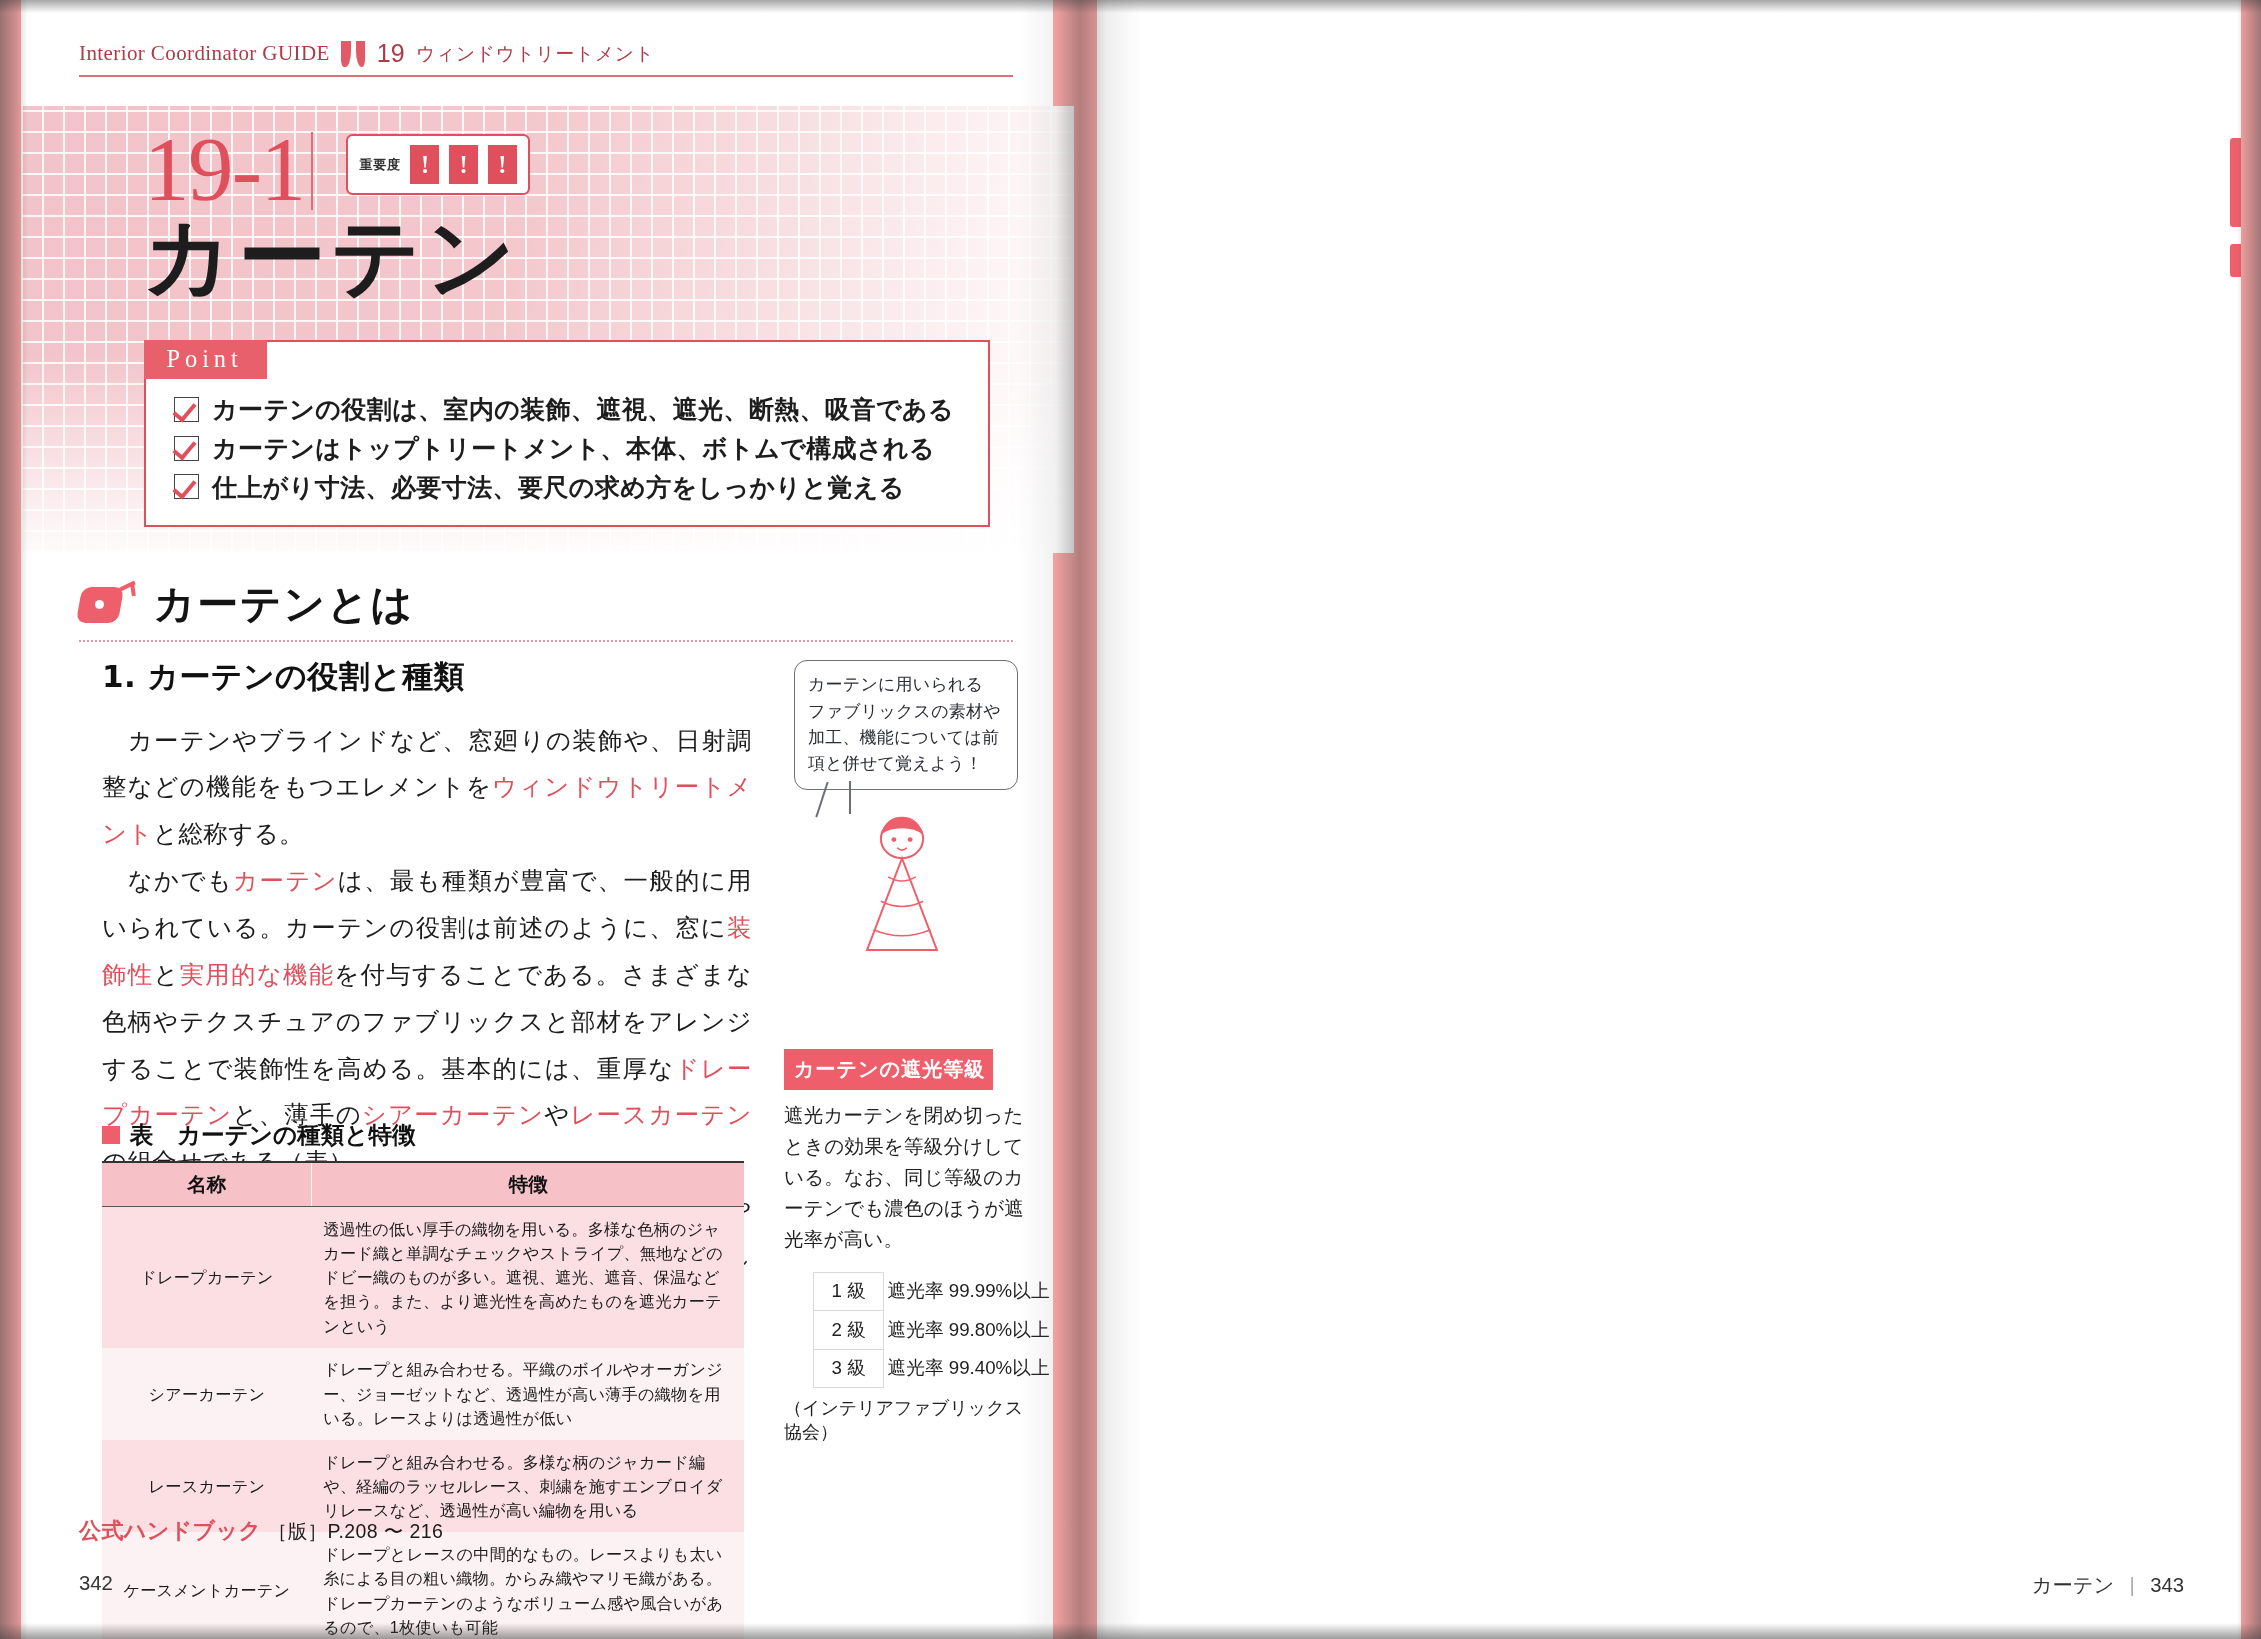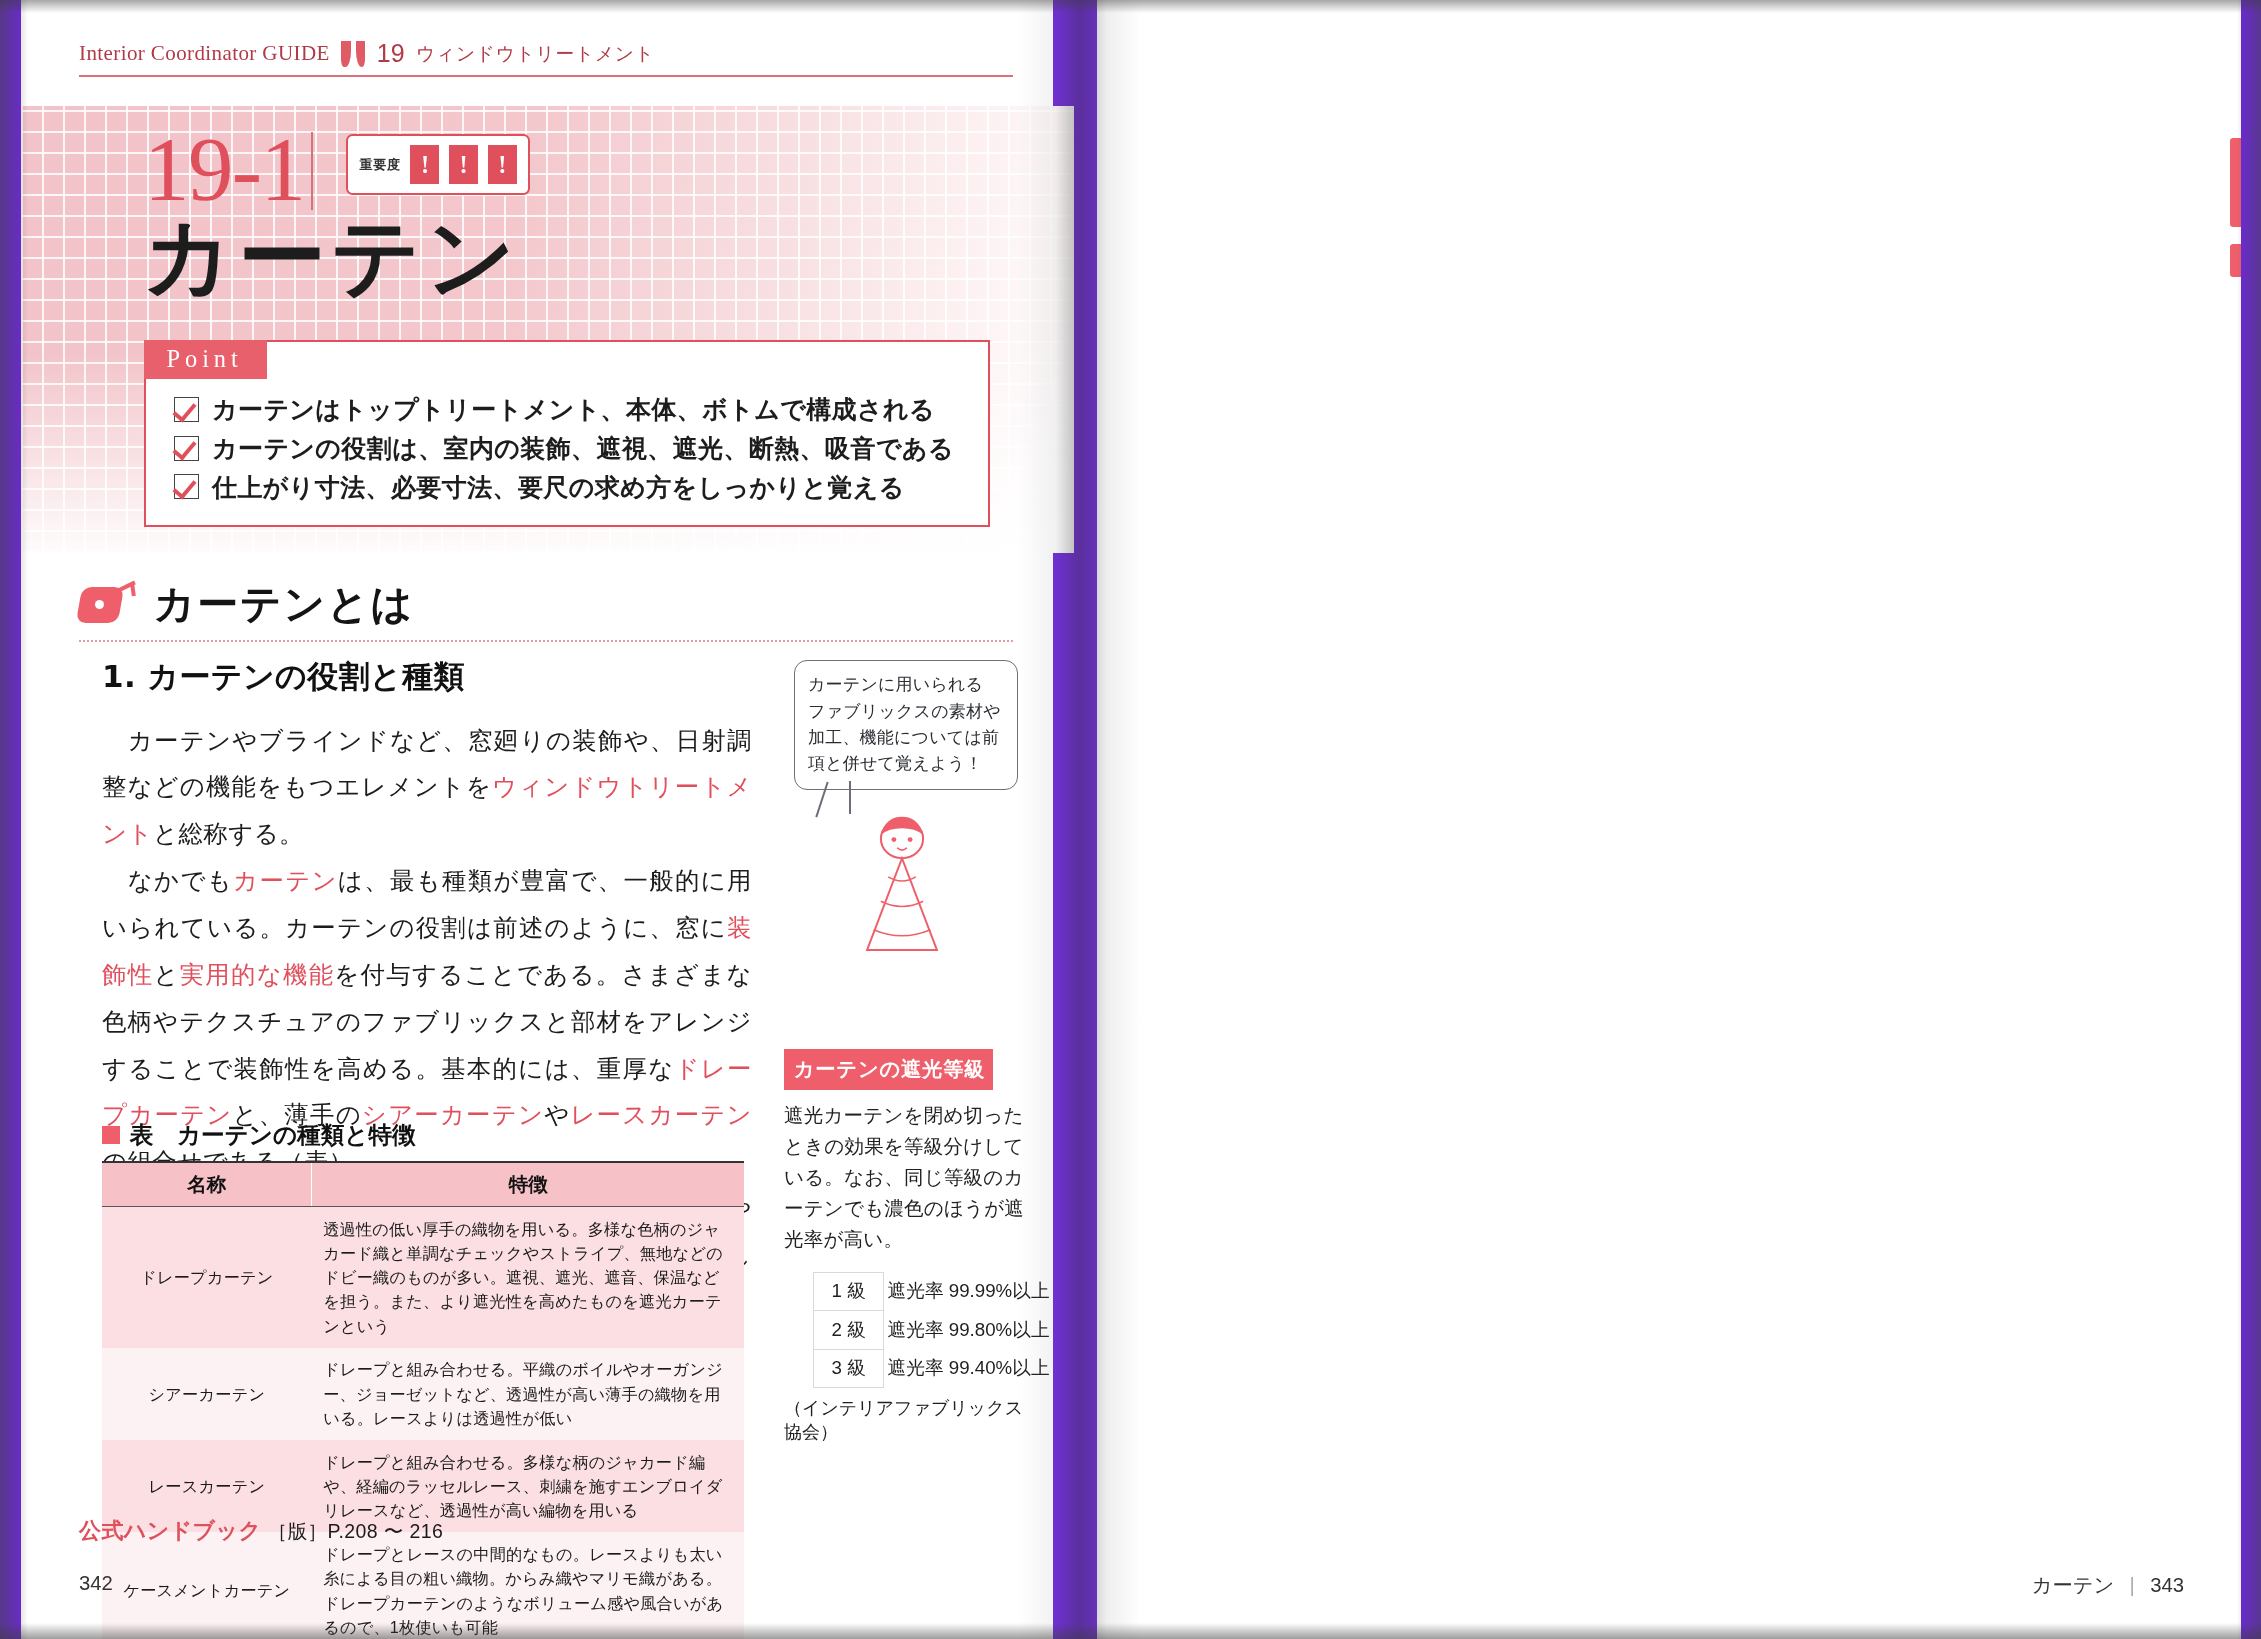"Interior Coordinator GUIDE" #spread { background: #6d28d9 -> #fca5a5 }
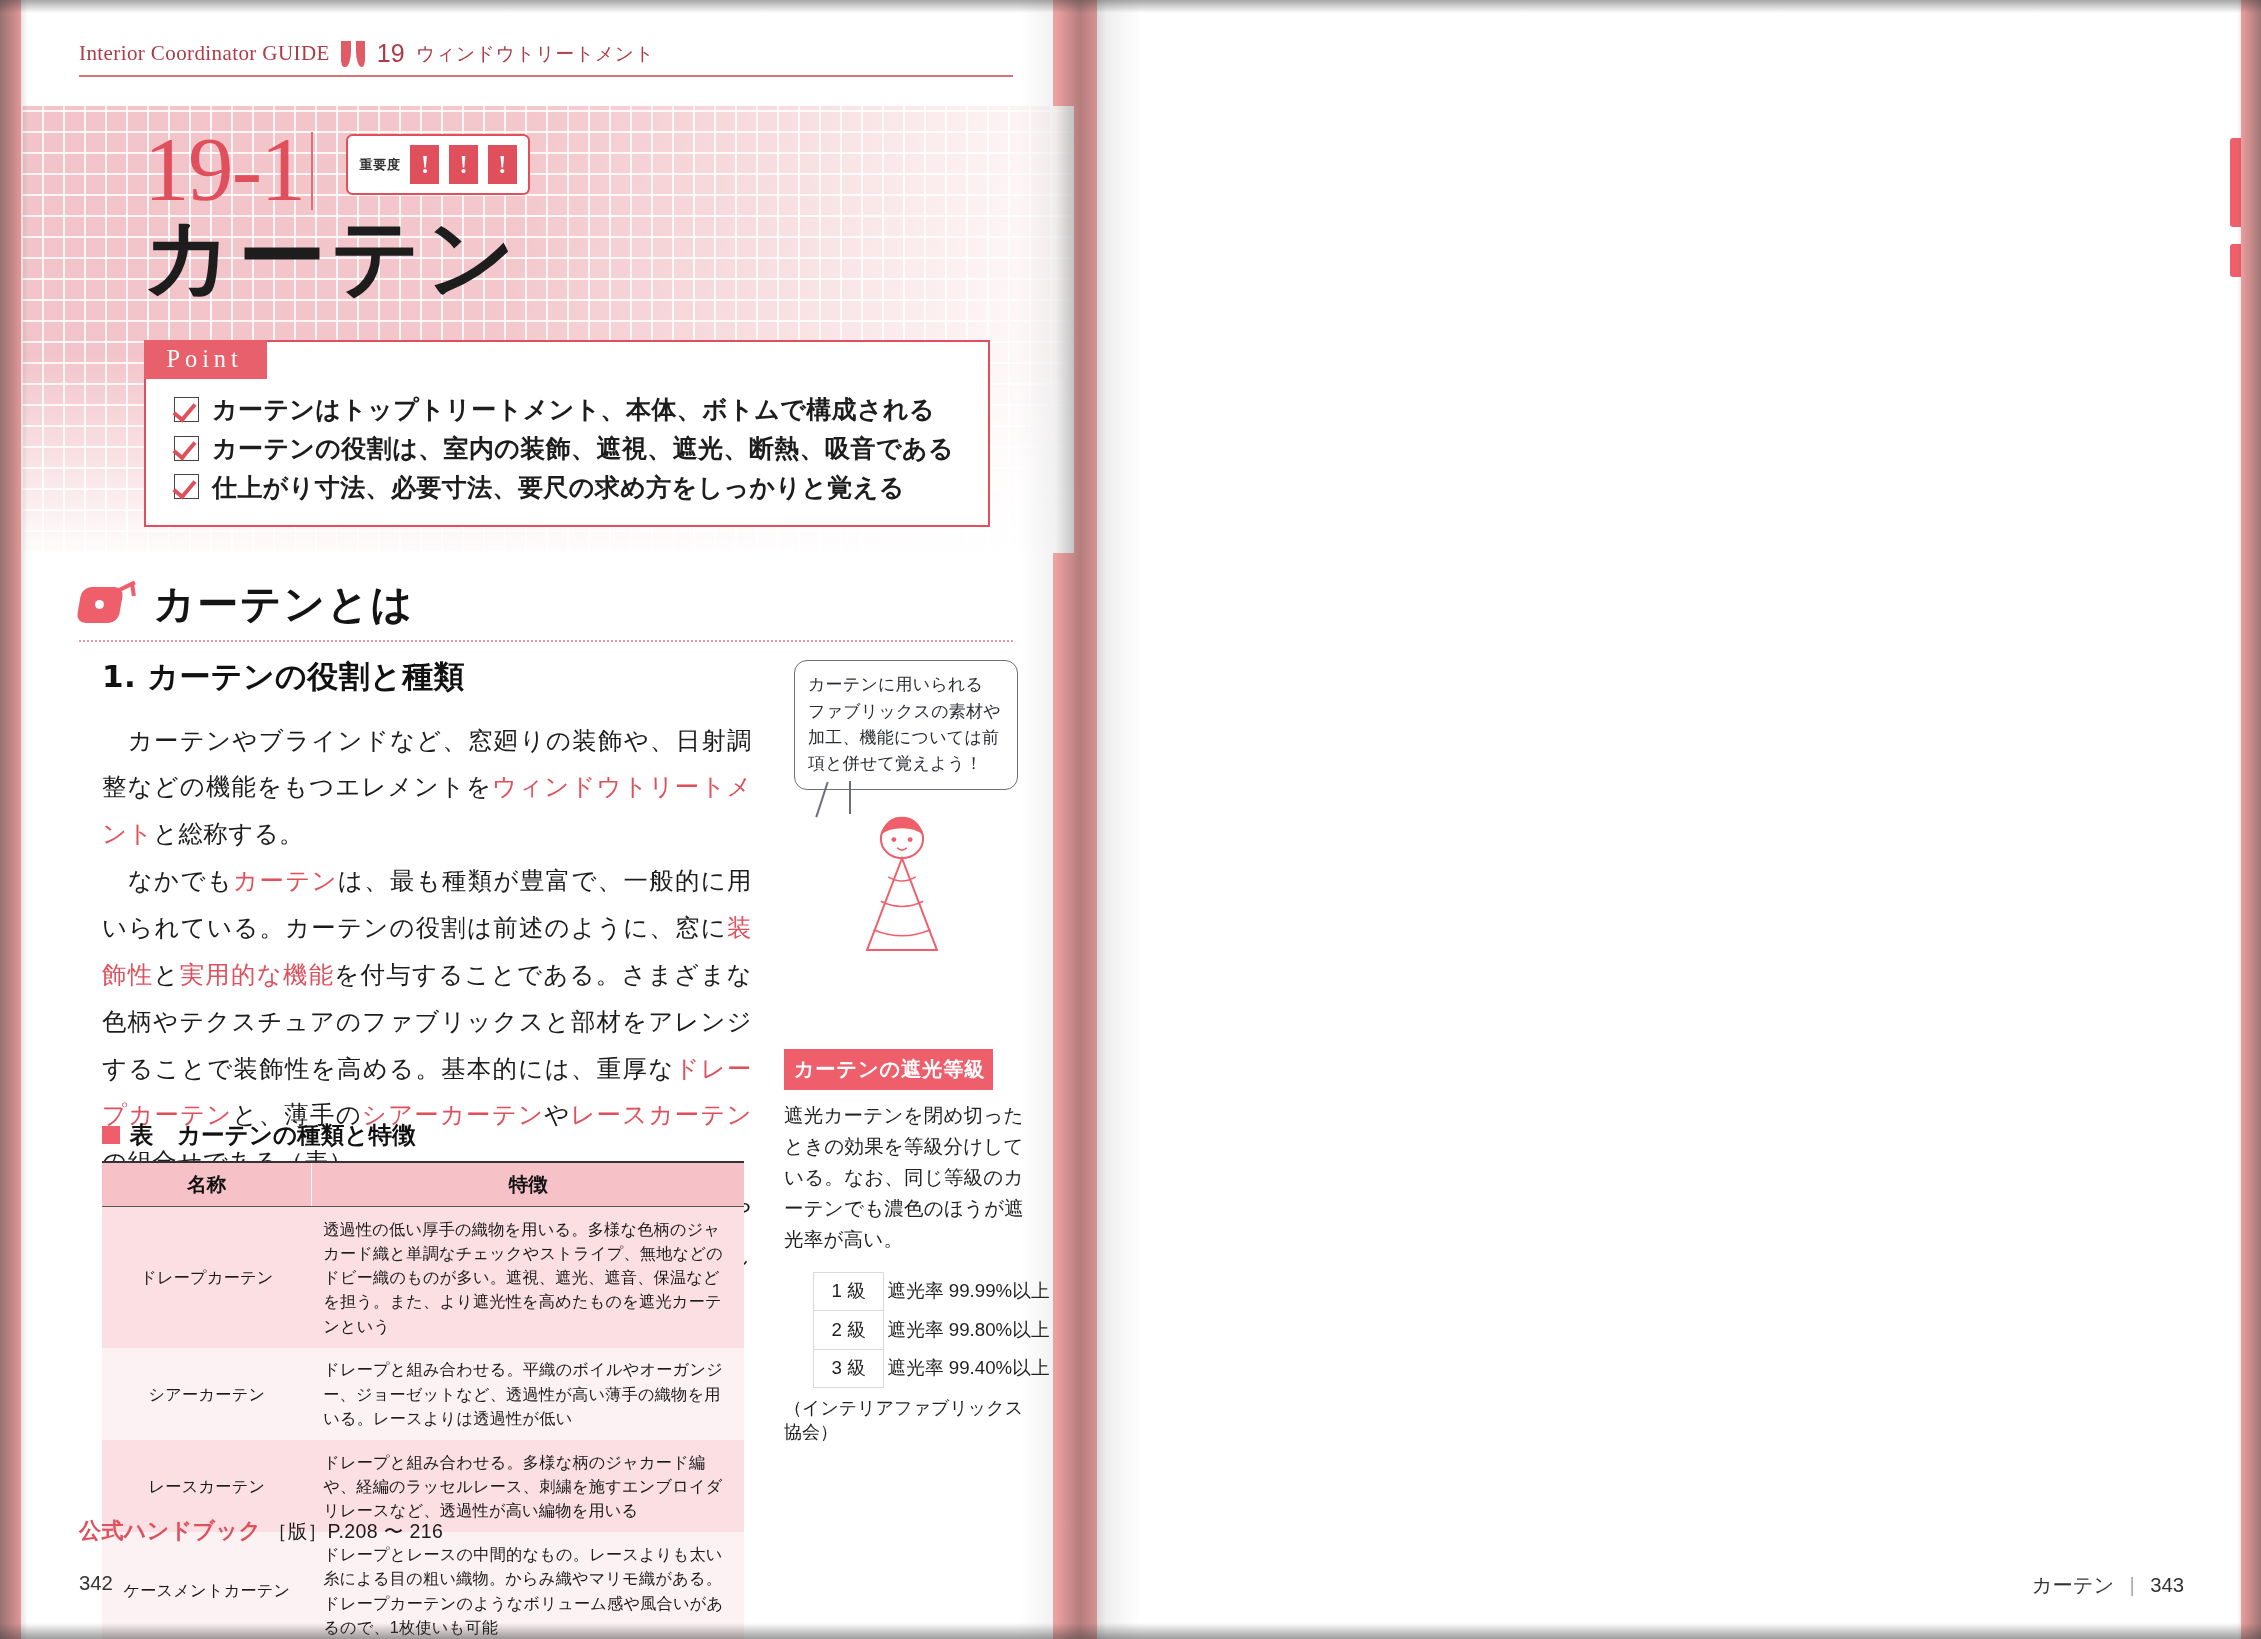"カーテンはトップトリートメント、本体、ボトムで構成される" li { order: before "カーテンの役割は、室内の装飾、遮視、遮光、断熱、吸音である" -> after "カーテンの役割は、室内の装飾、遮視、遮光、断熱、吸音である" }
